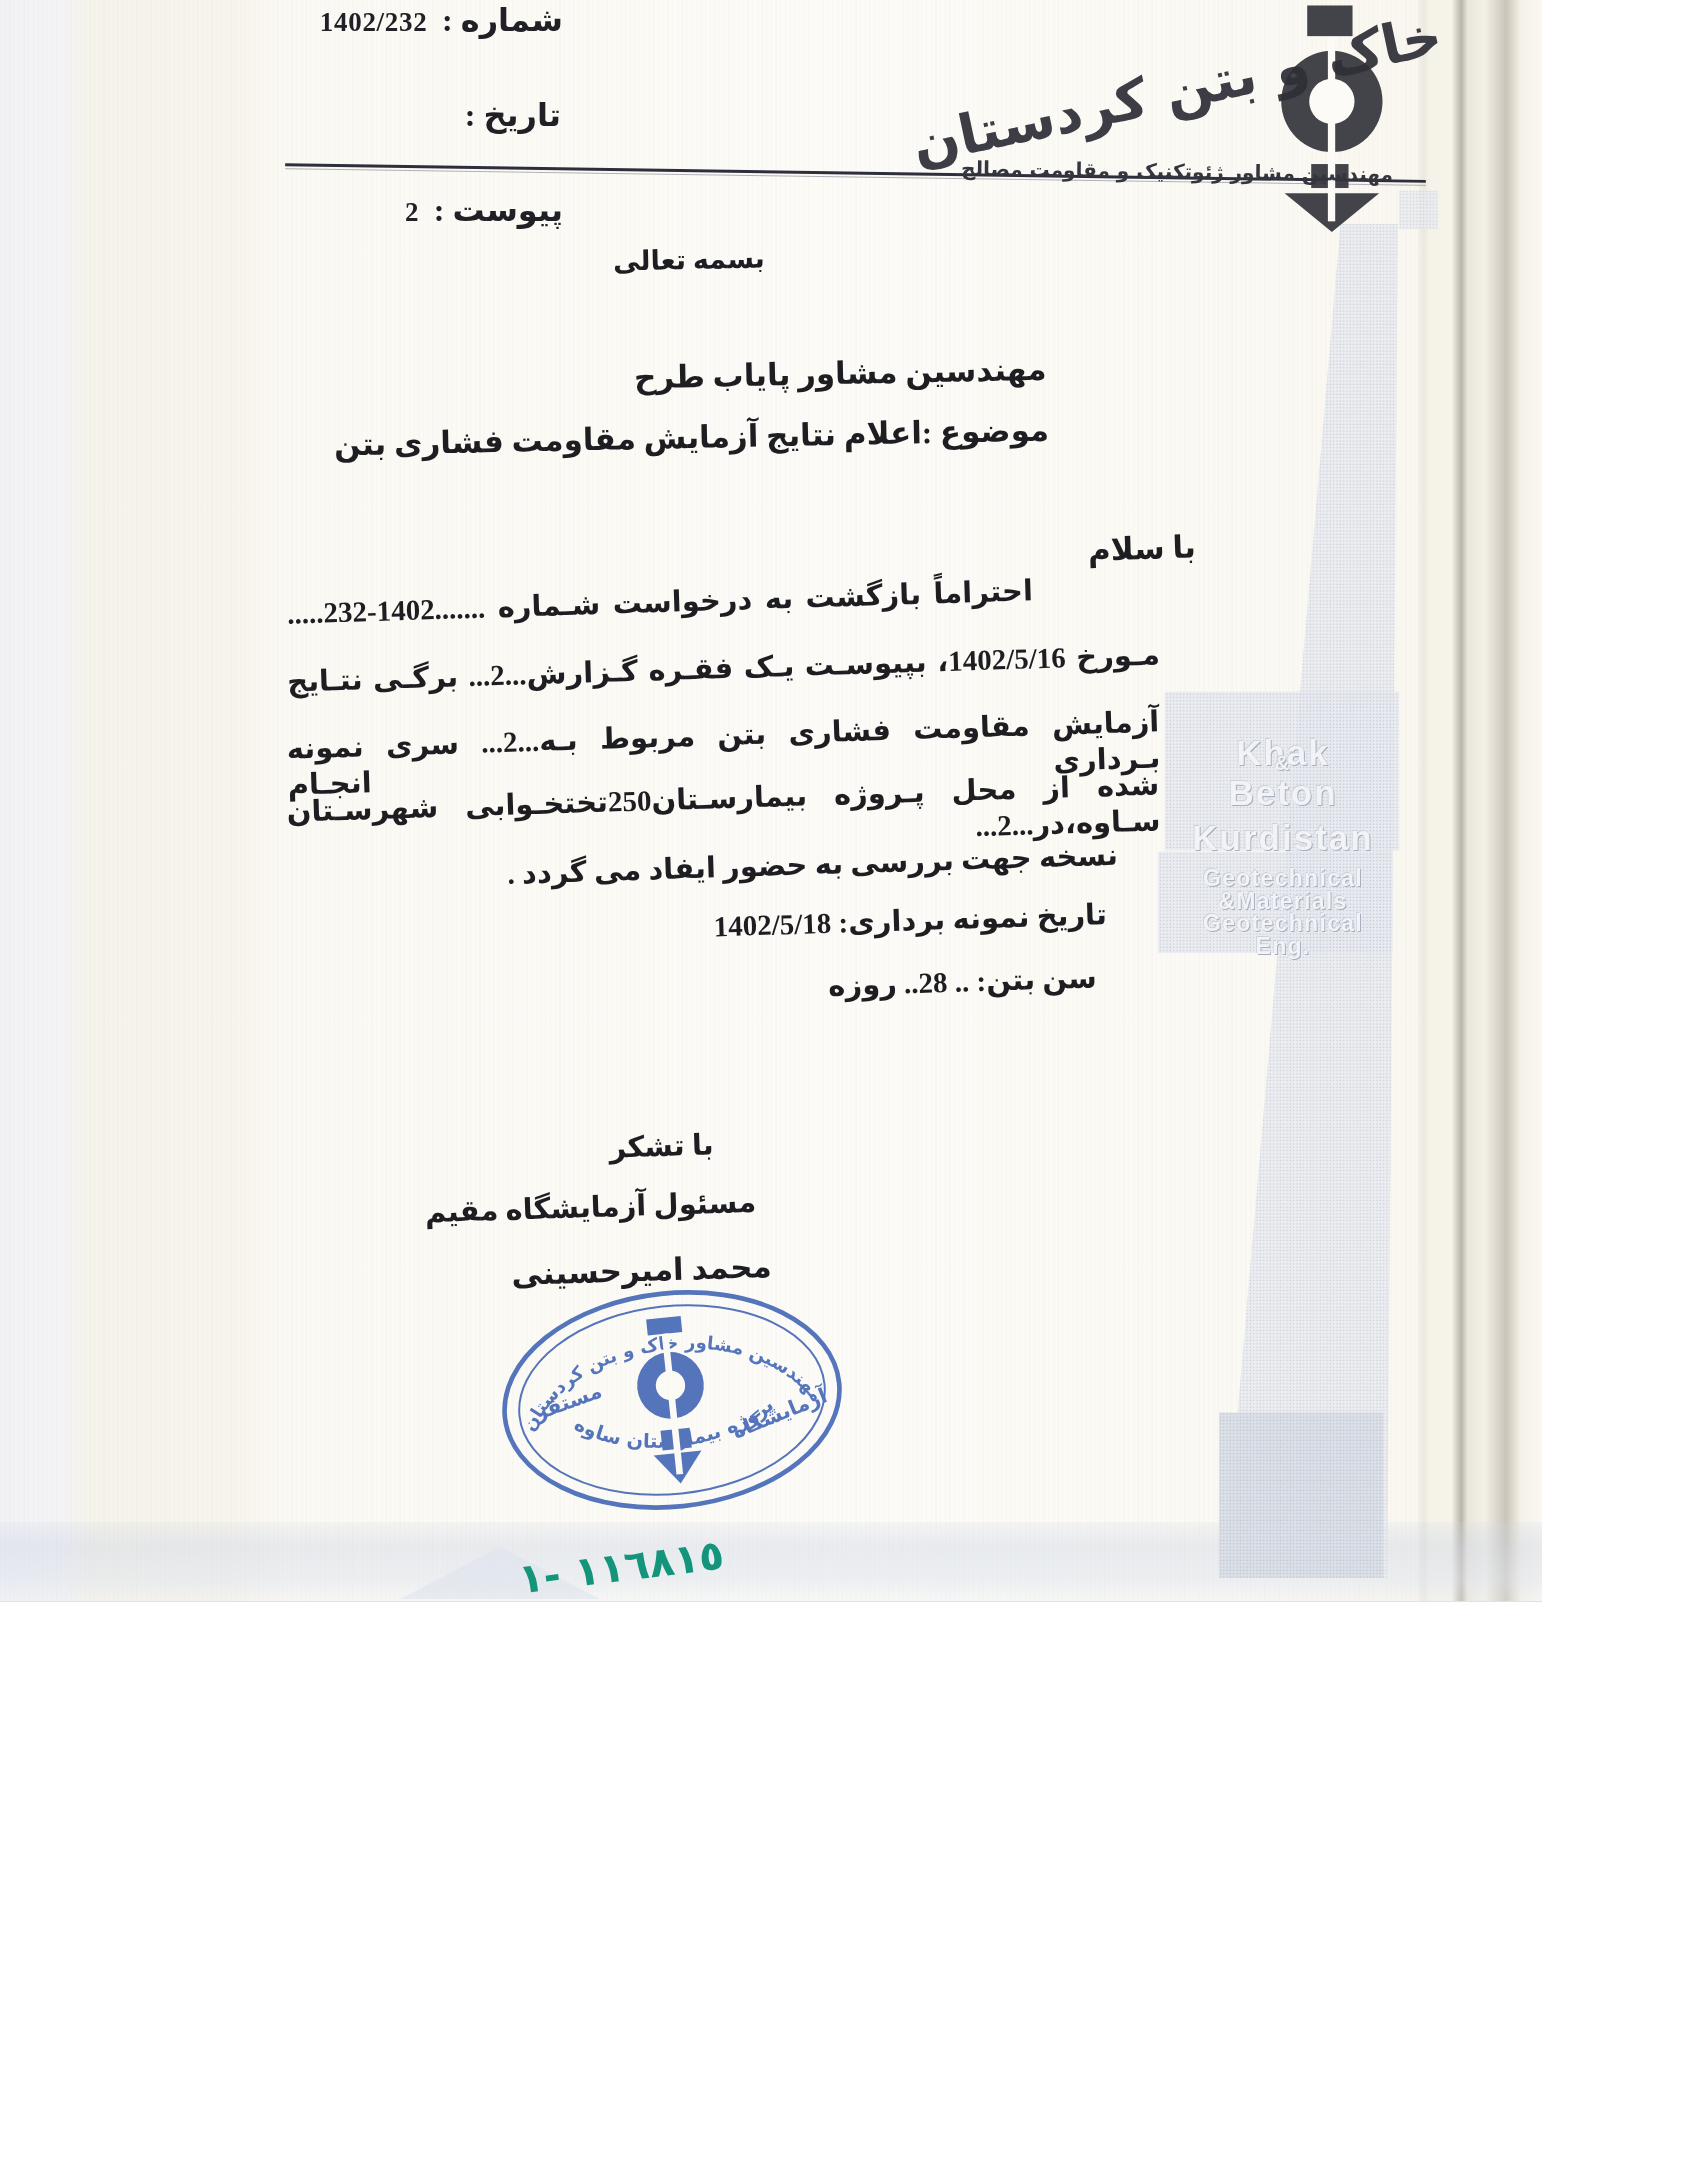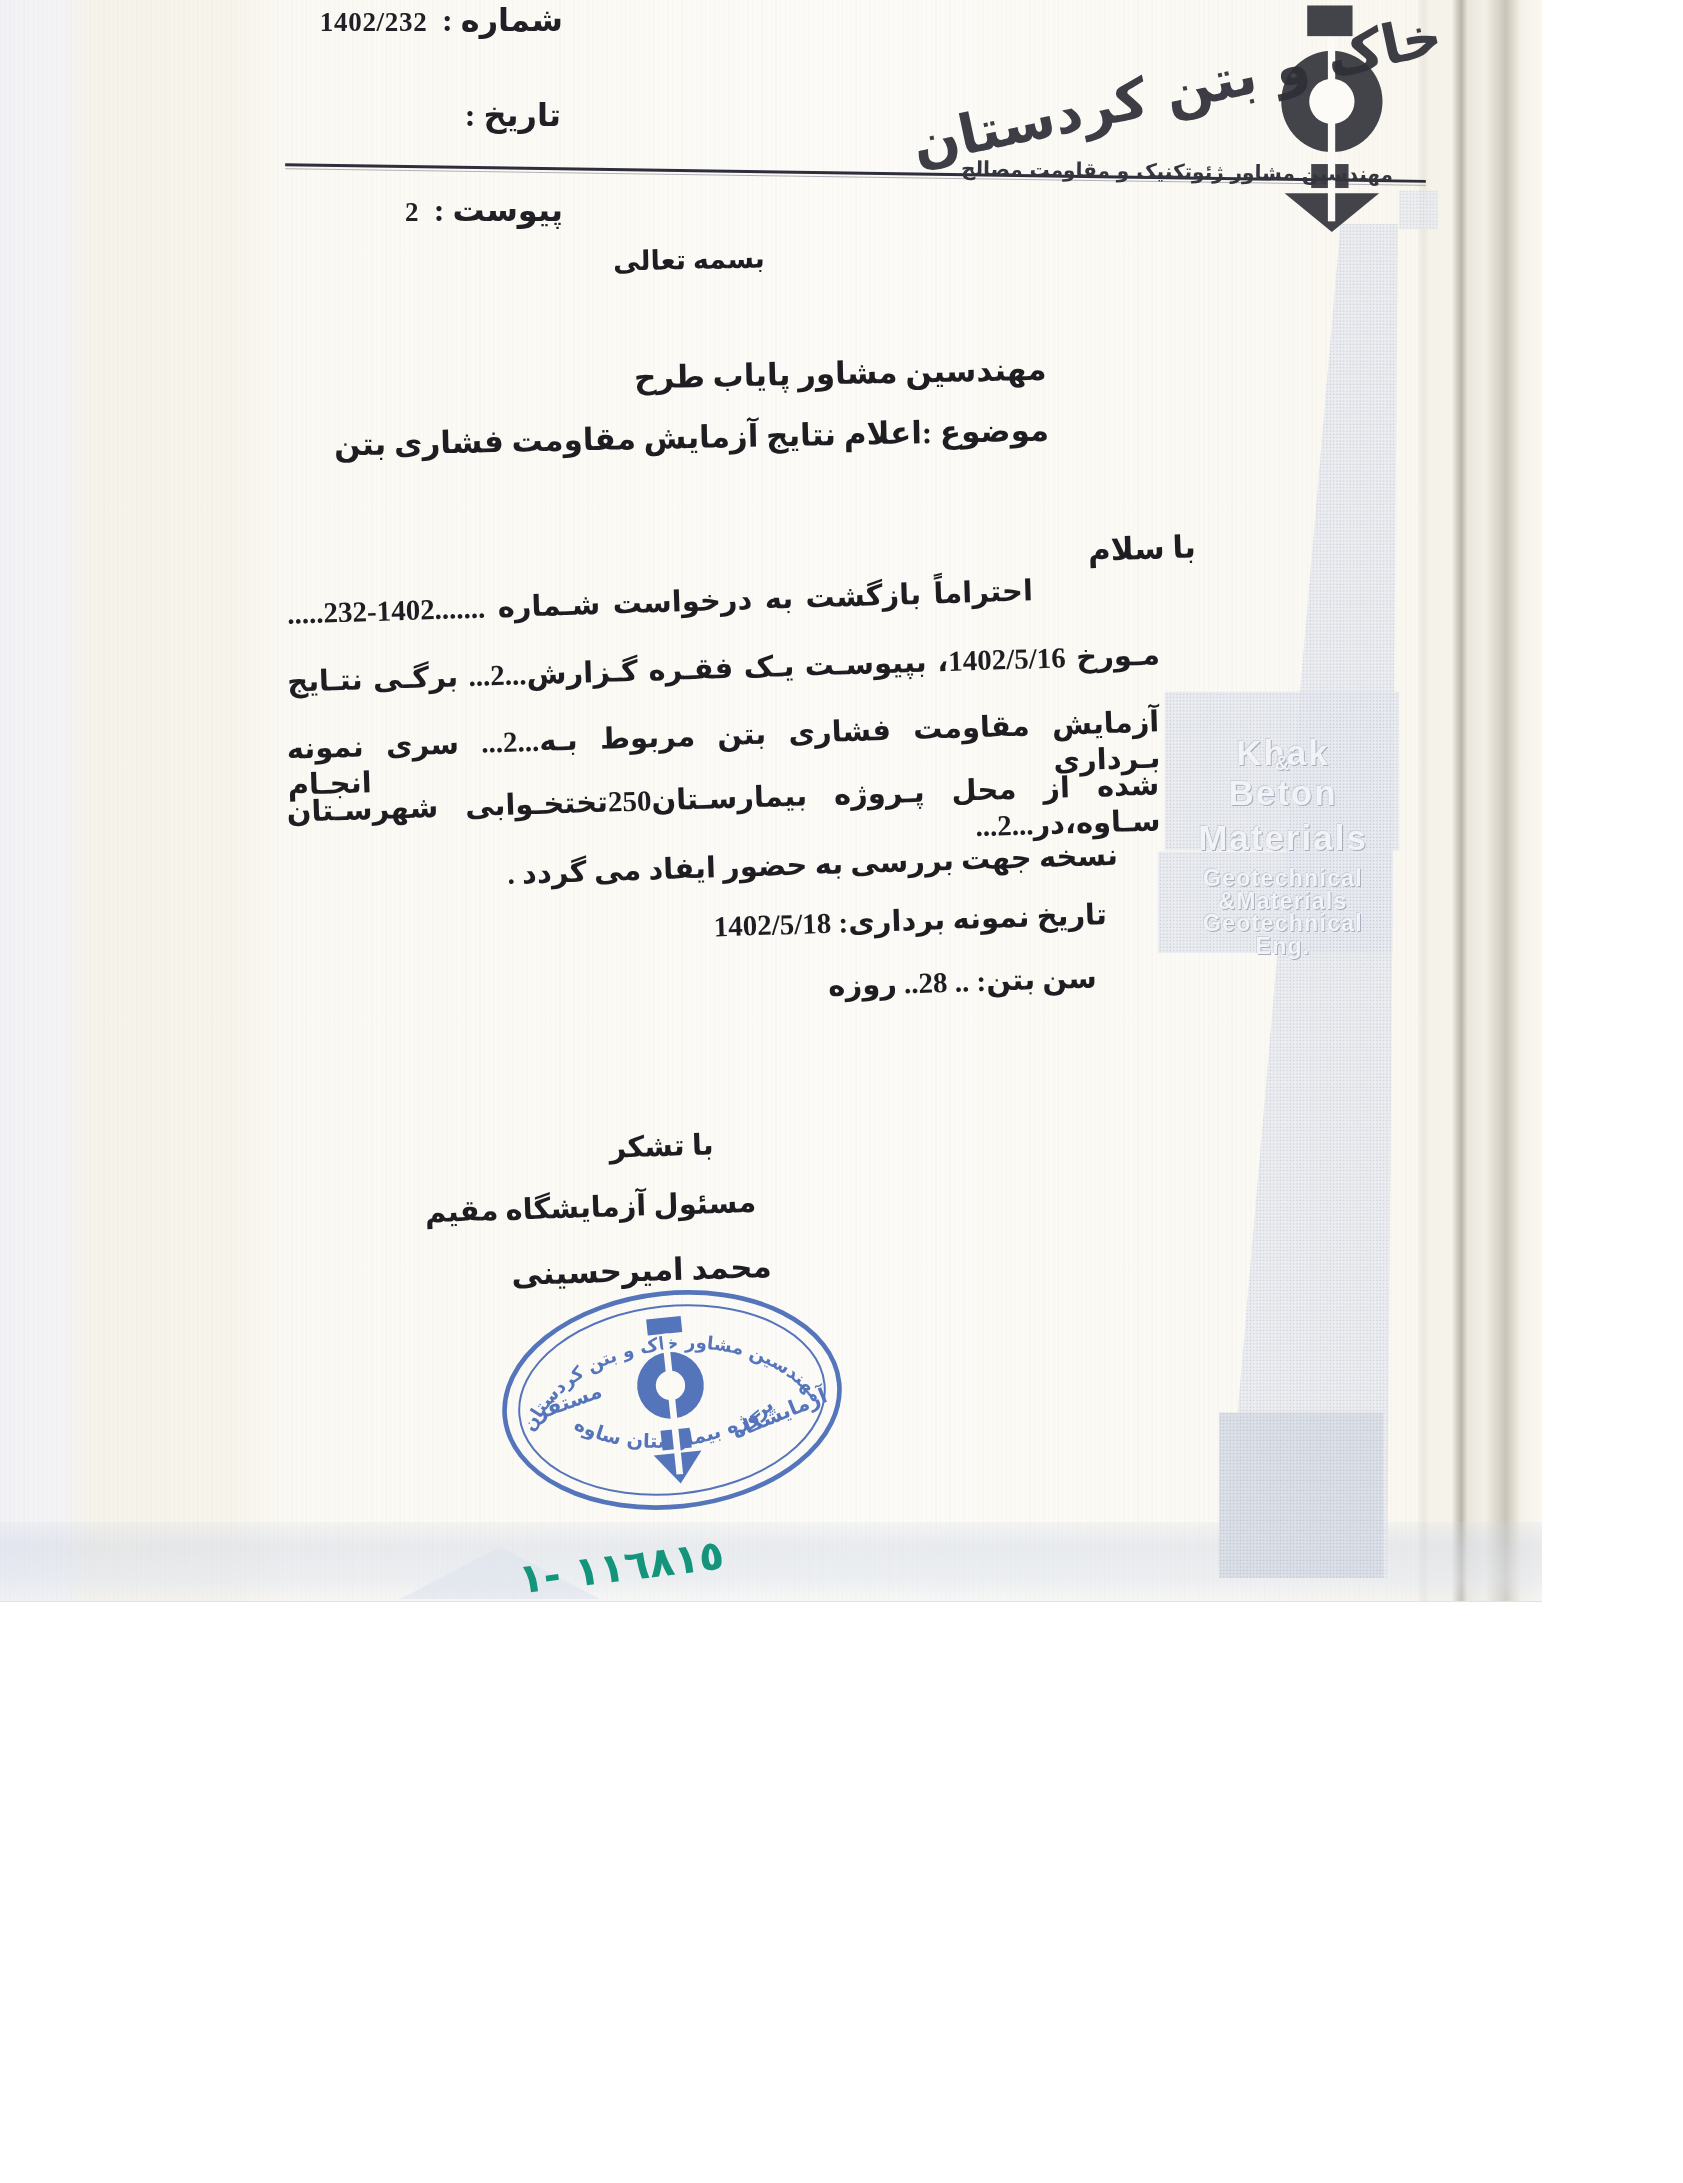"Materials" div.wm { text: Materials -> Kurdistan }
